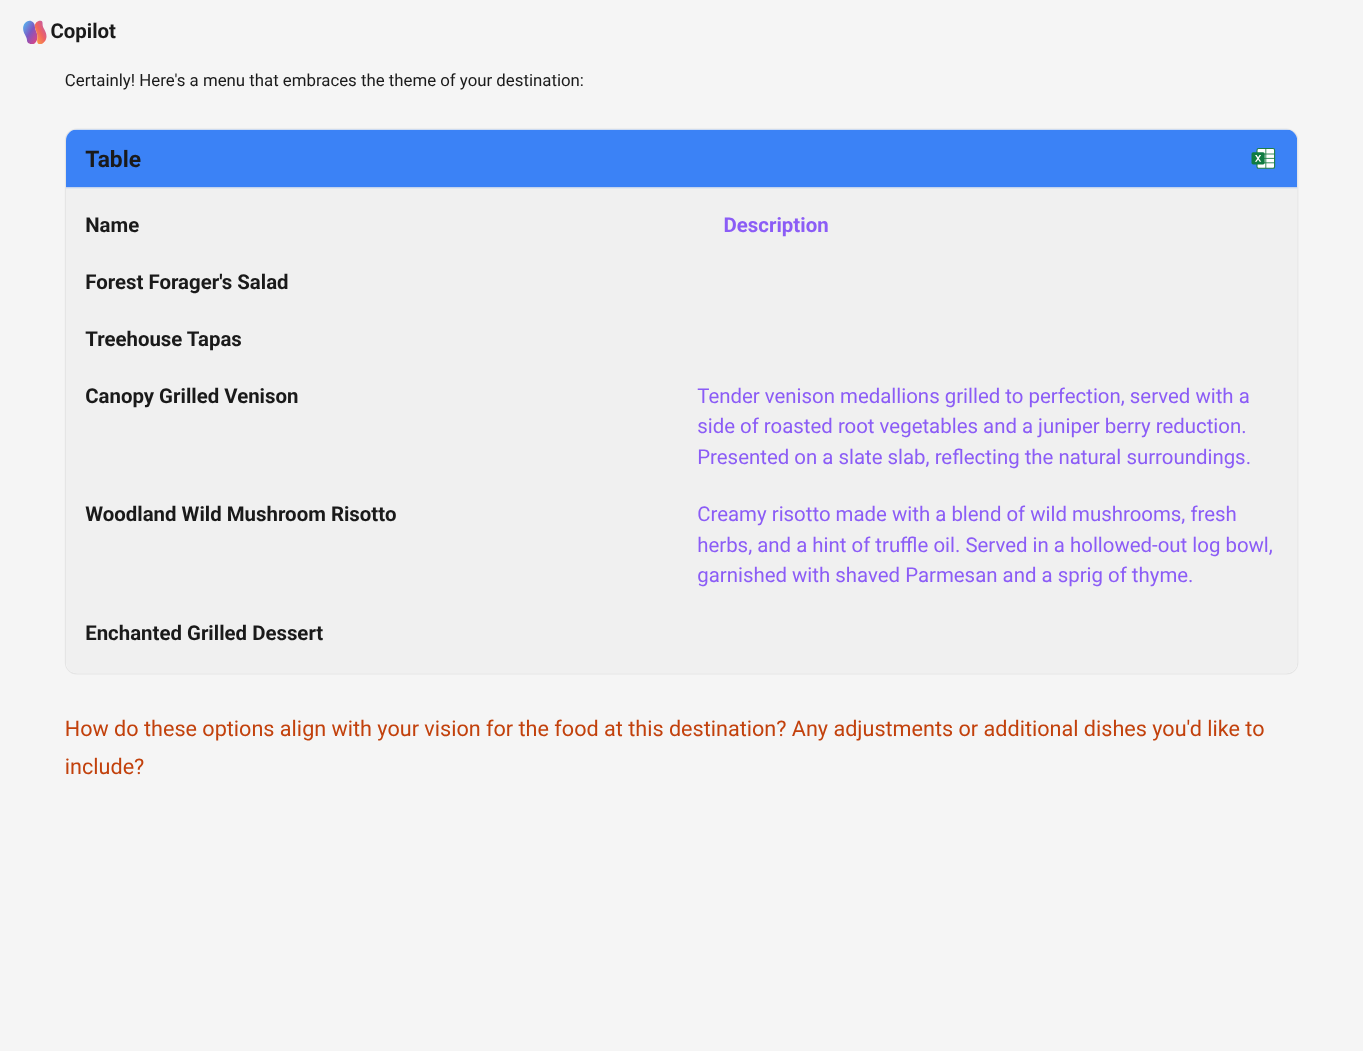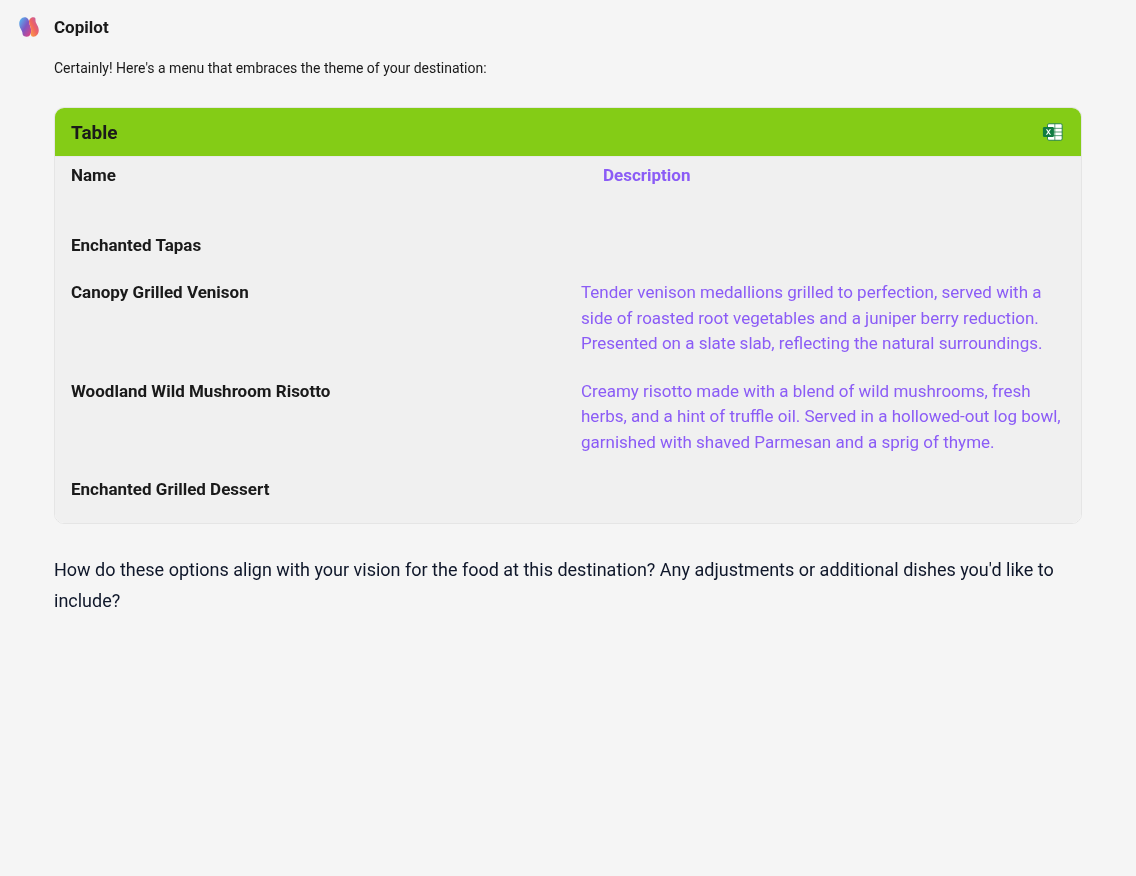"Copilot" .header-row { gap: 12px -> none }
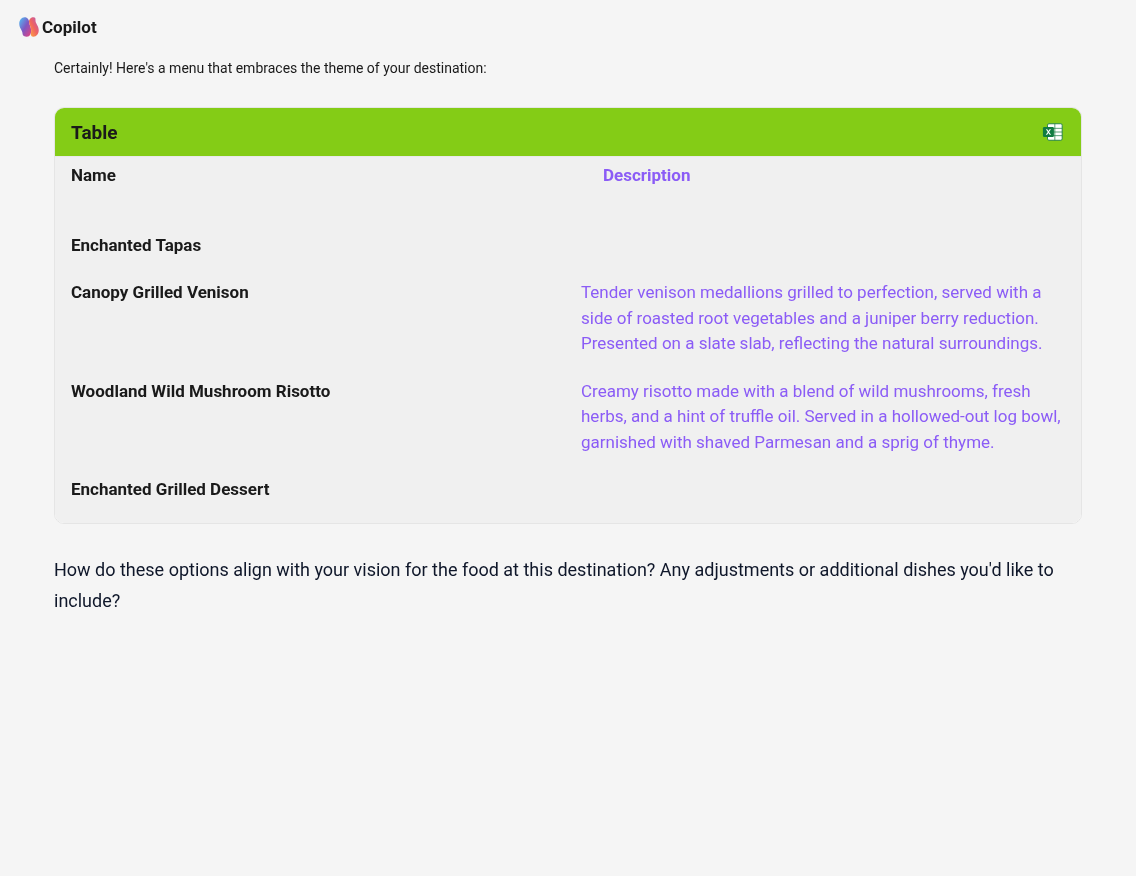"Table" .table-header { background-color: #84cc16 -> #3b82f6 }
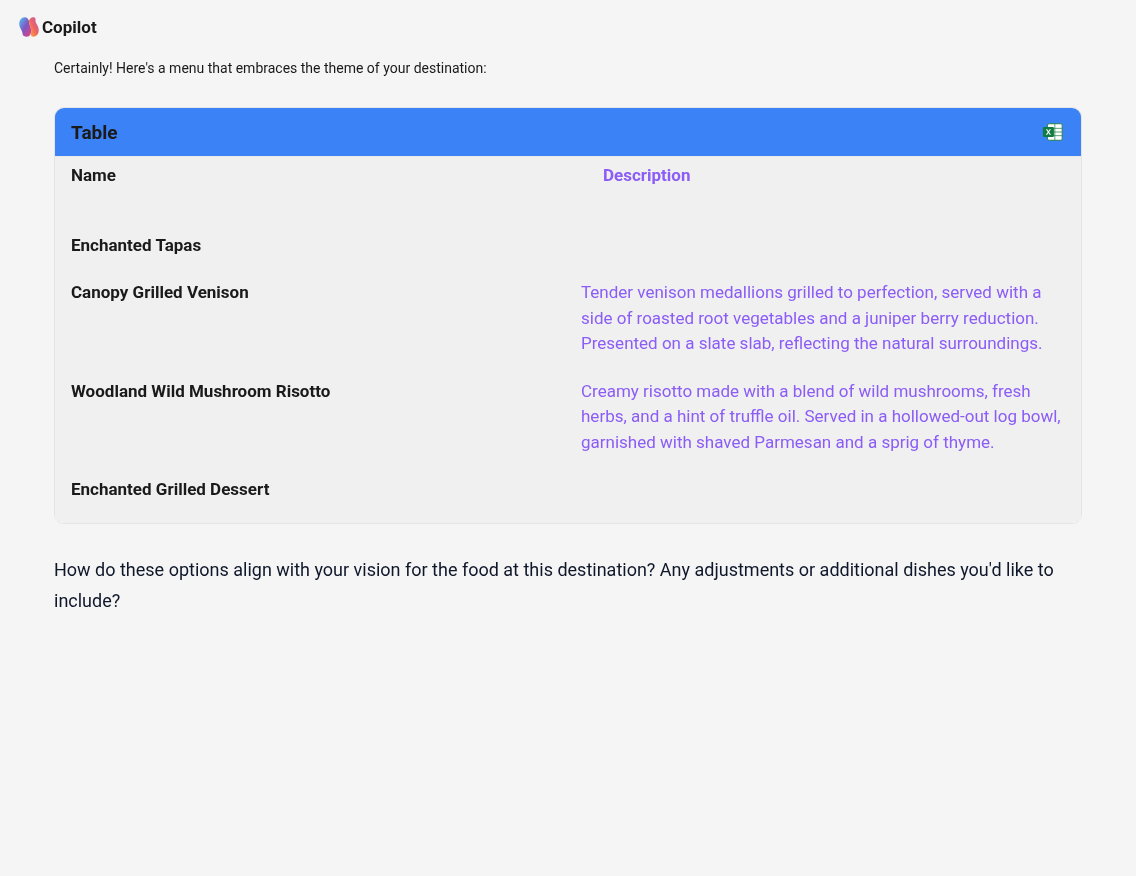"Name" .grid-row.header-grid-row { padding-top: 6px -> 19px }
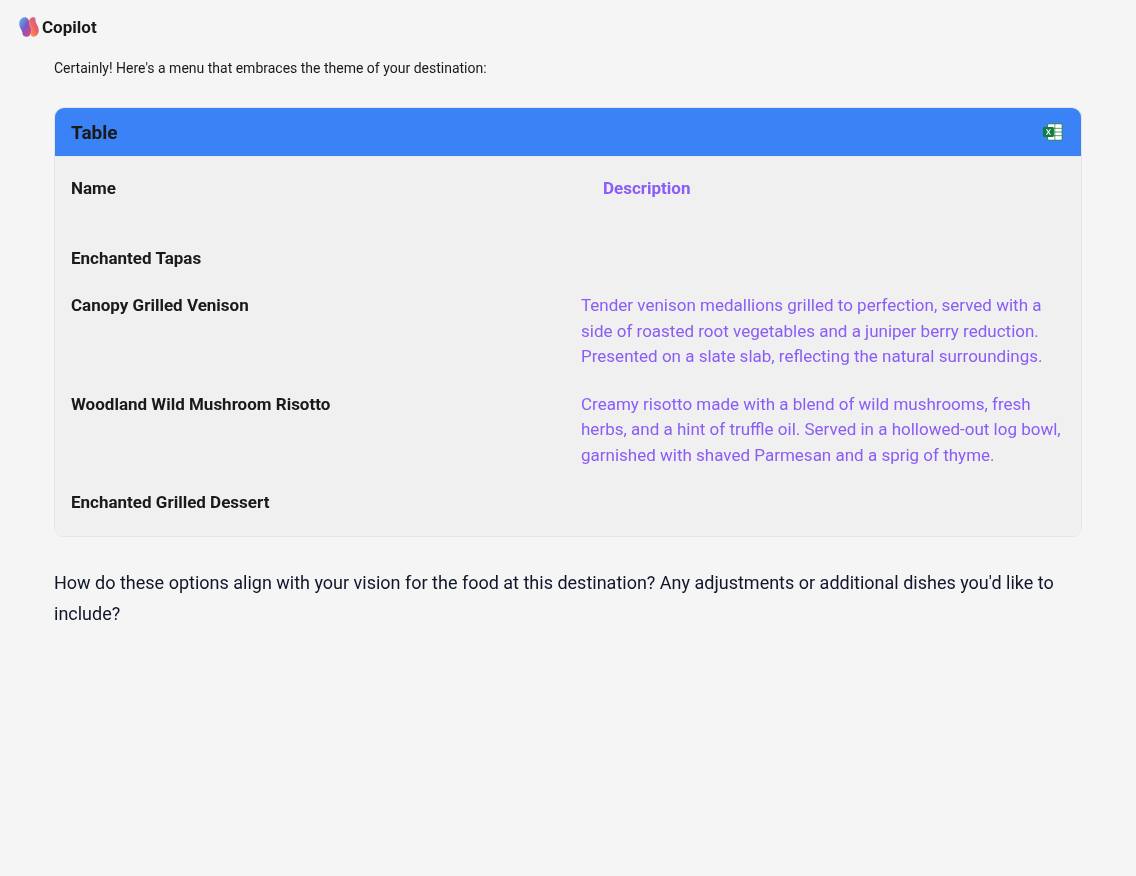"Forest Forager's Salad" div.col-name { html: none -> <div>Forest Forager's Salad</div> }
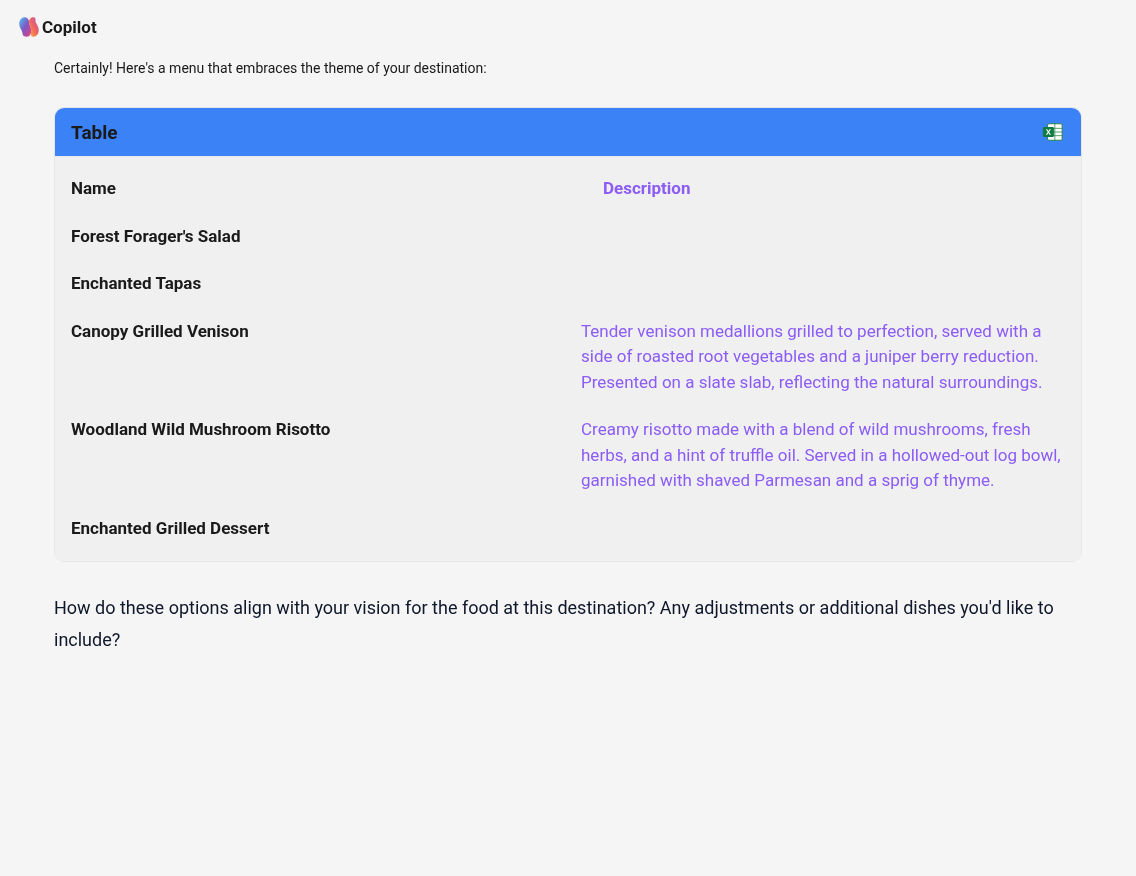"Enchanted Tapas" div.col-name { text: Enchanted -> Treehouse }
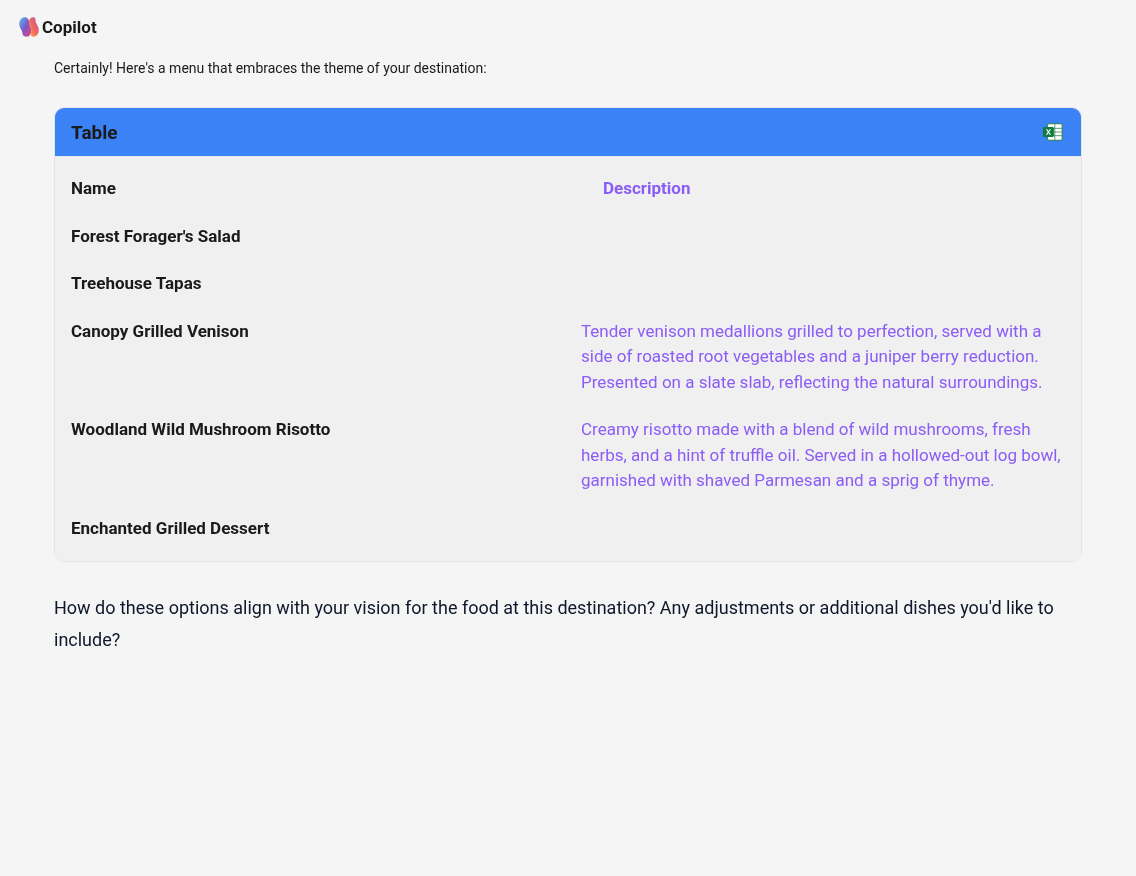"How do these options align" .outro-text { color: #0f172a -> #c2410c }
